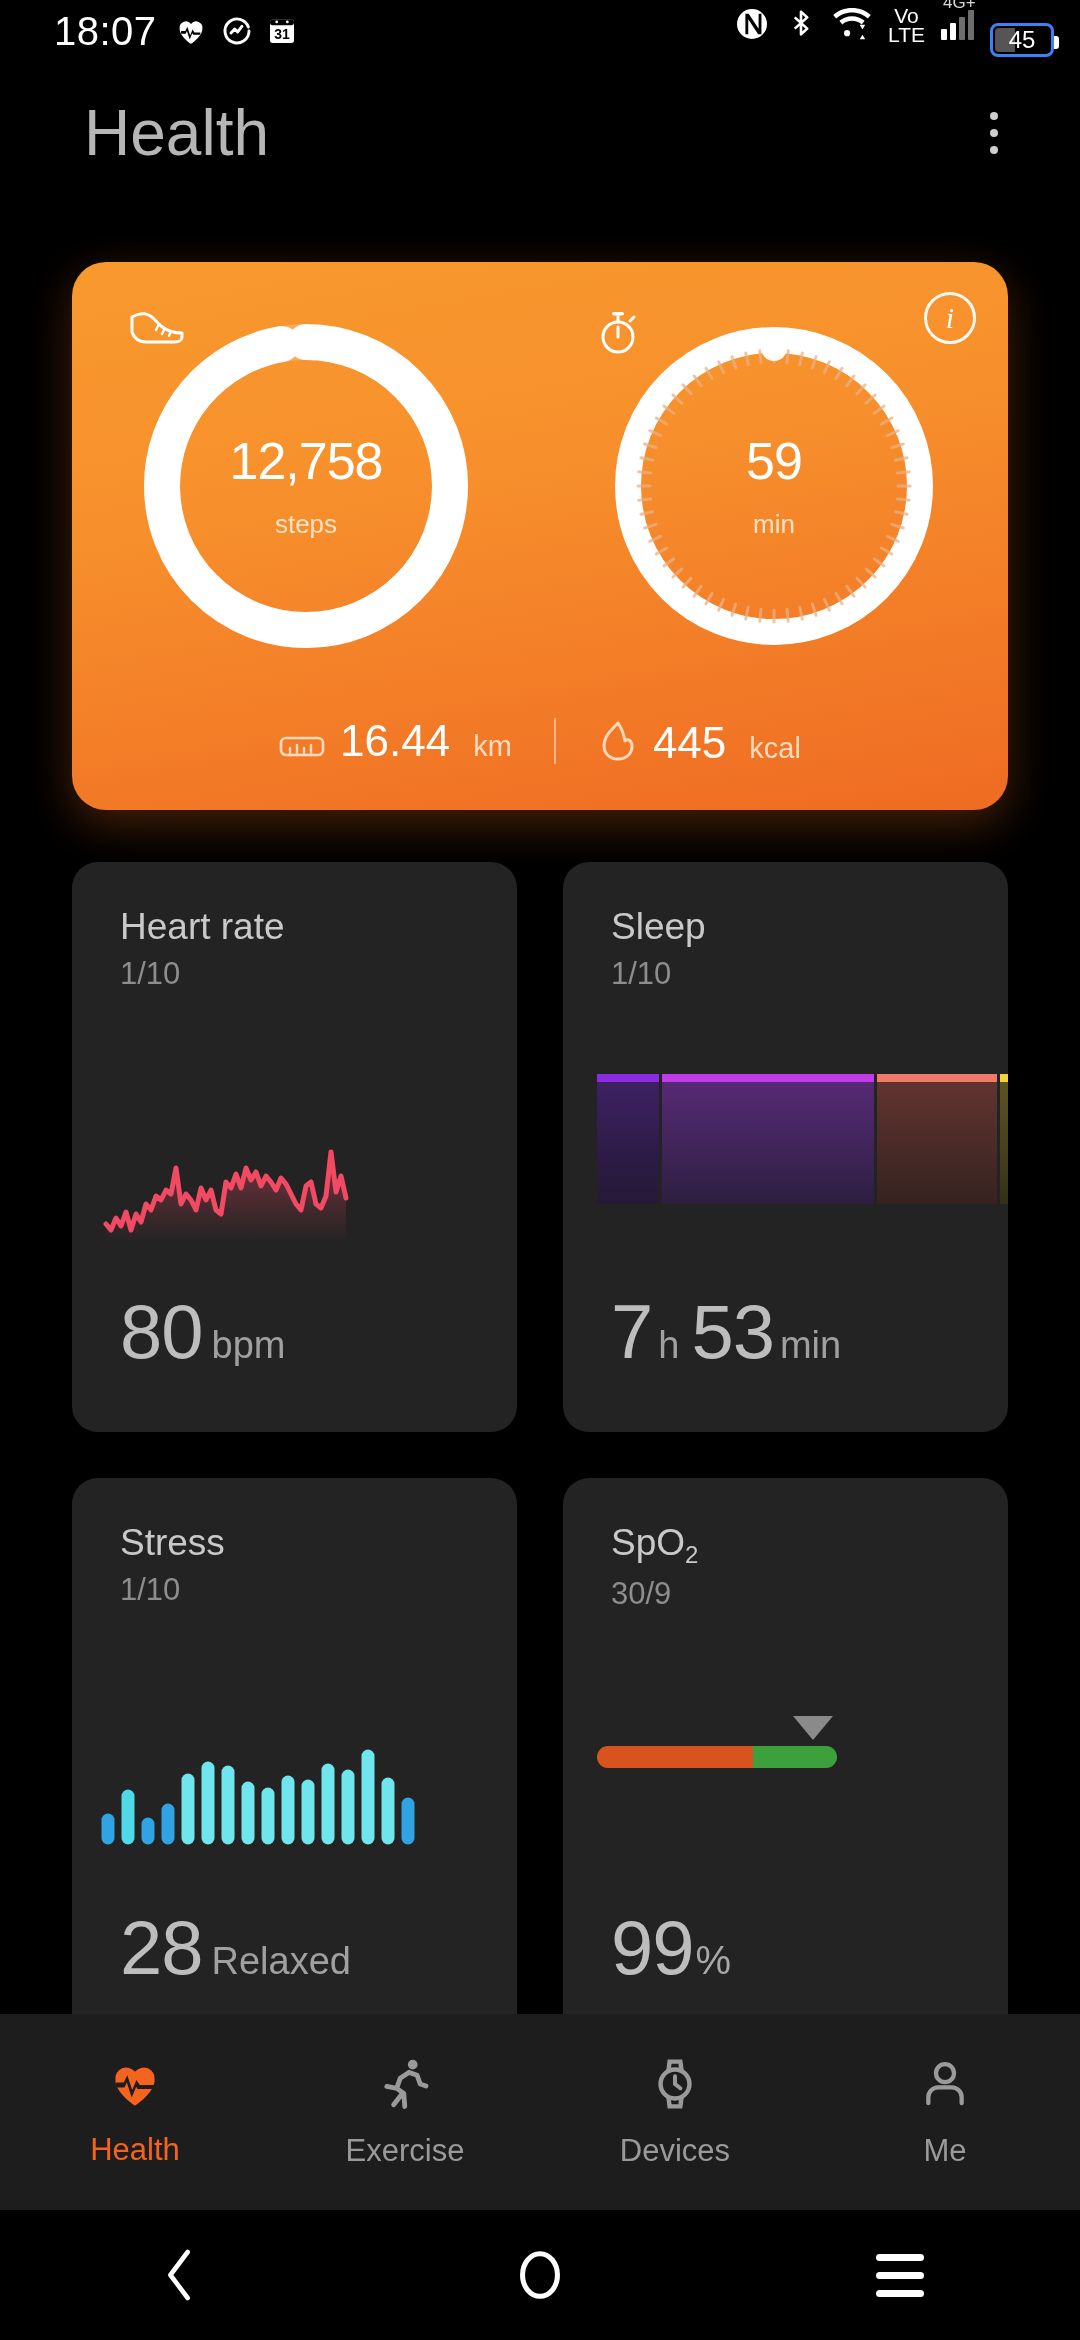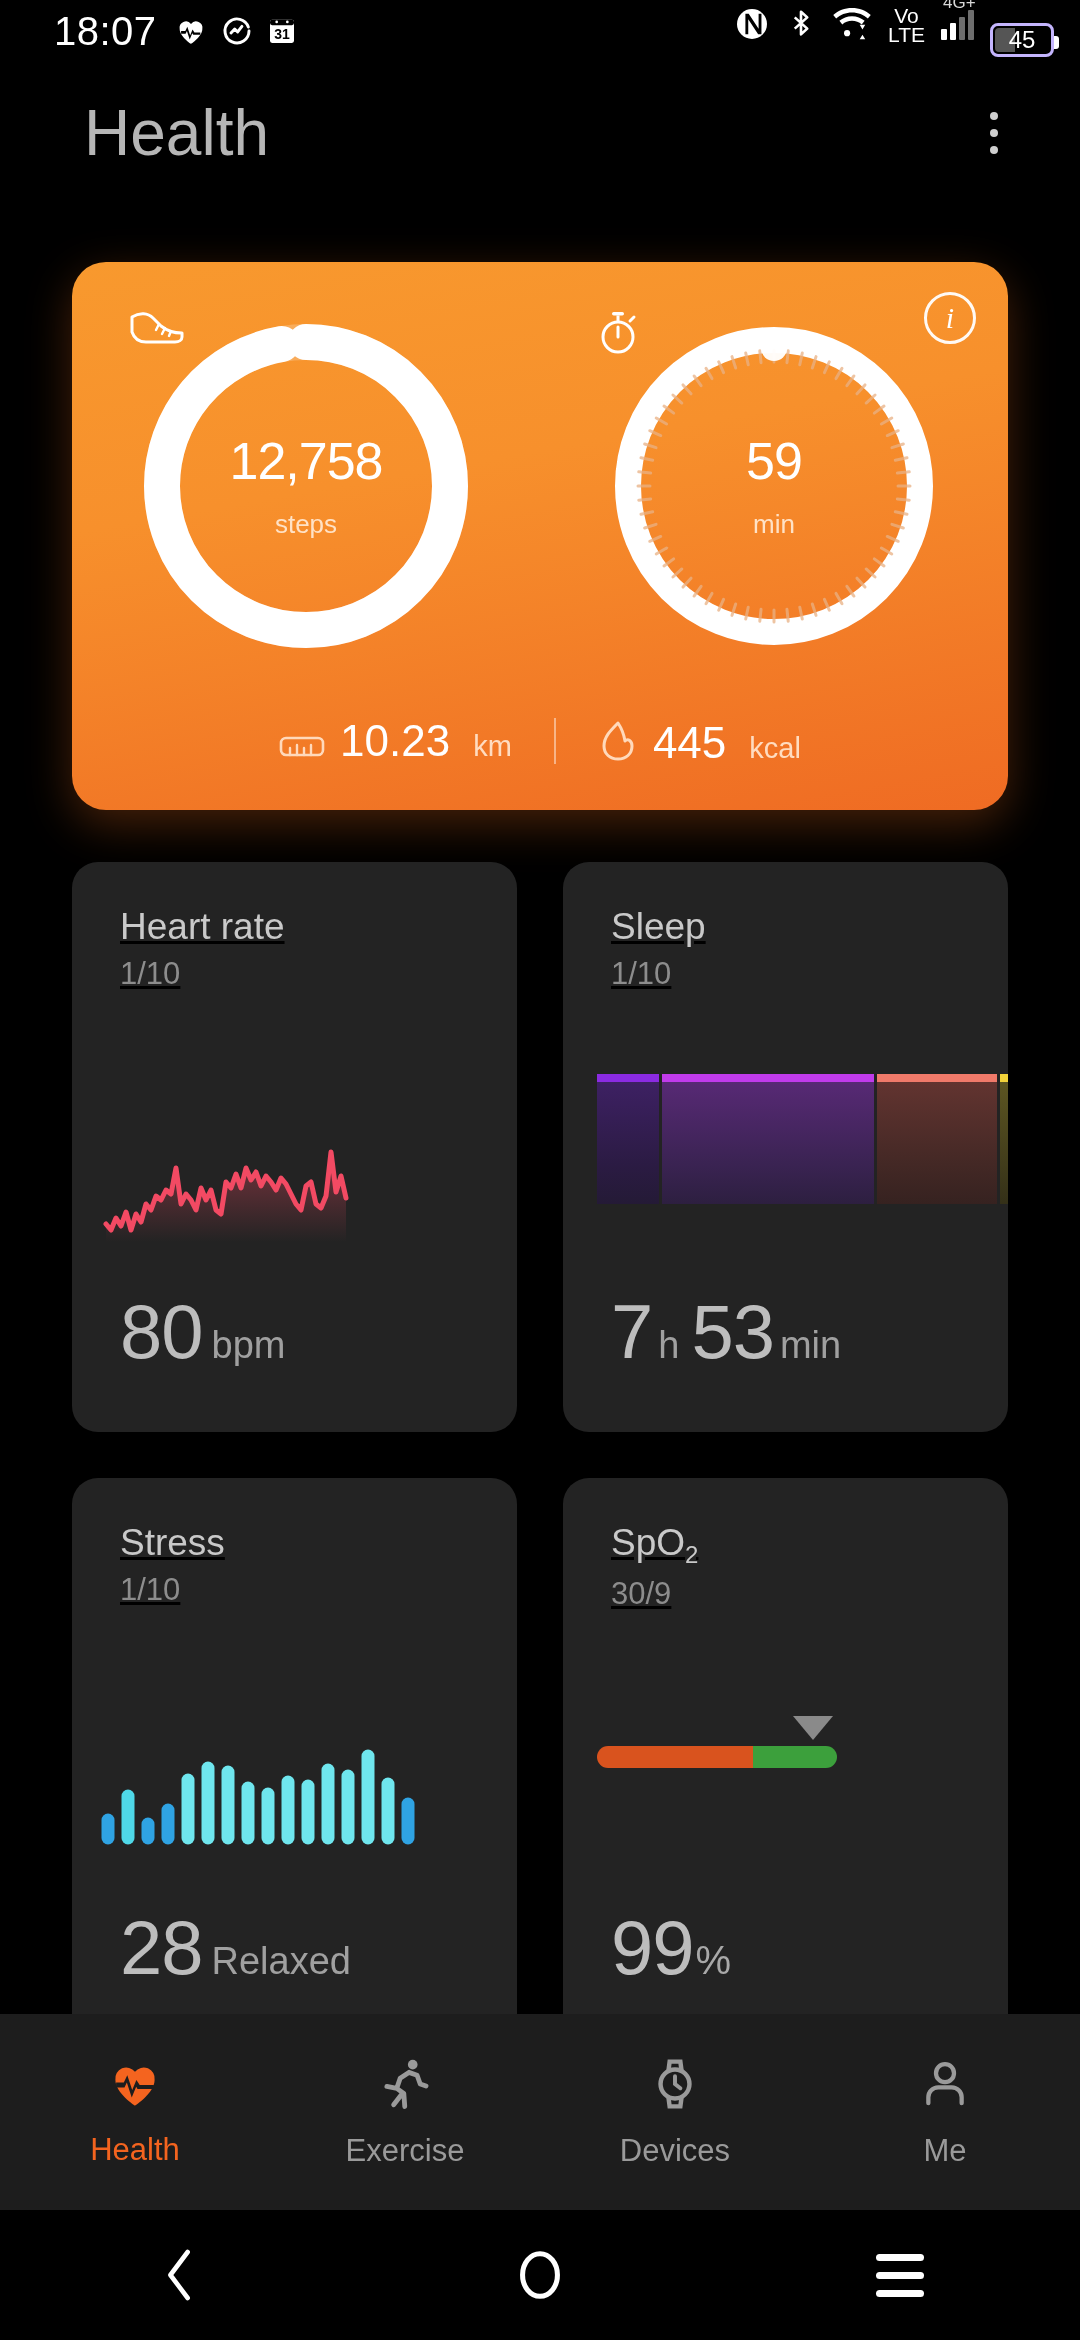"45" .battery { border: 3px solid #c4b5fd -> 3px solid #3b82f6 }
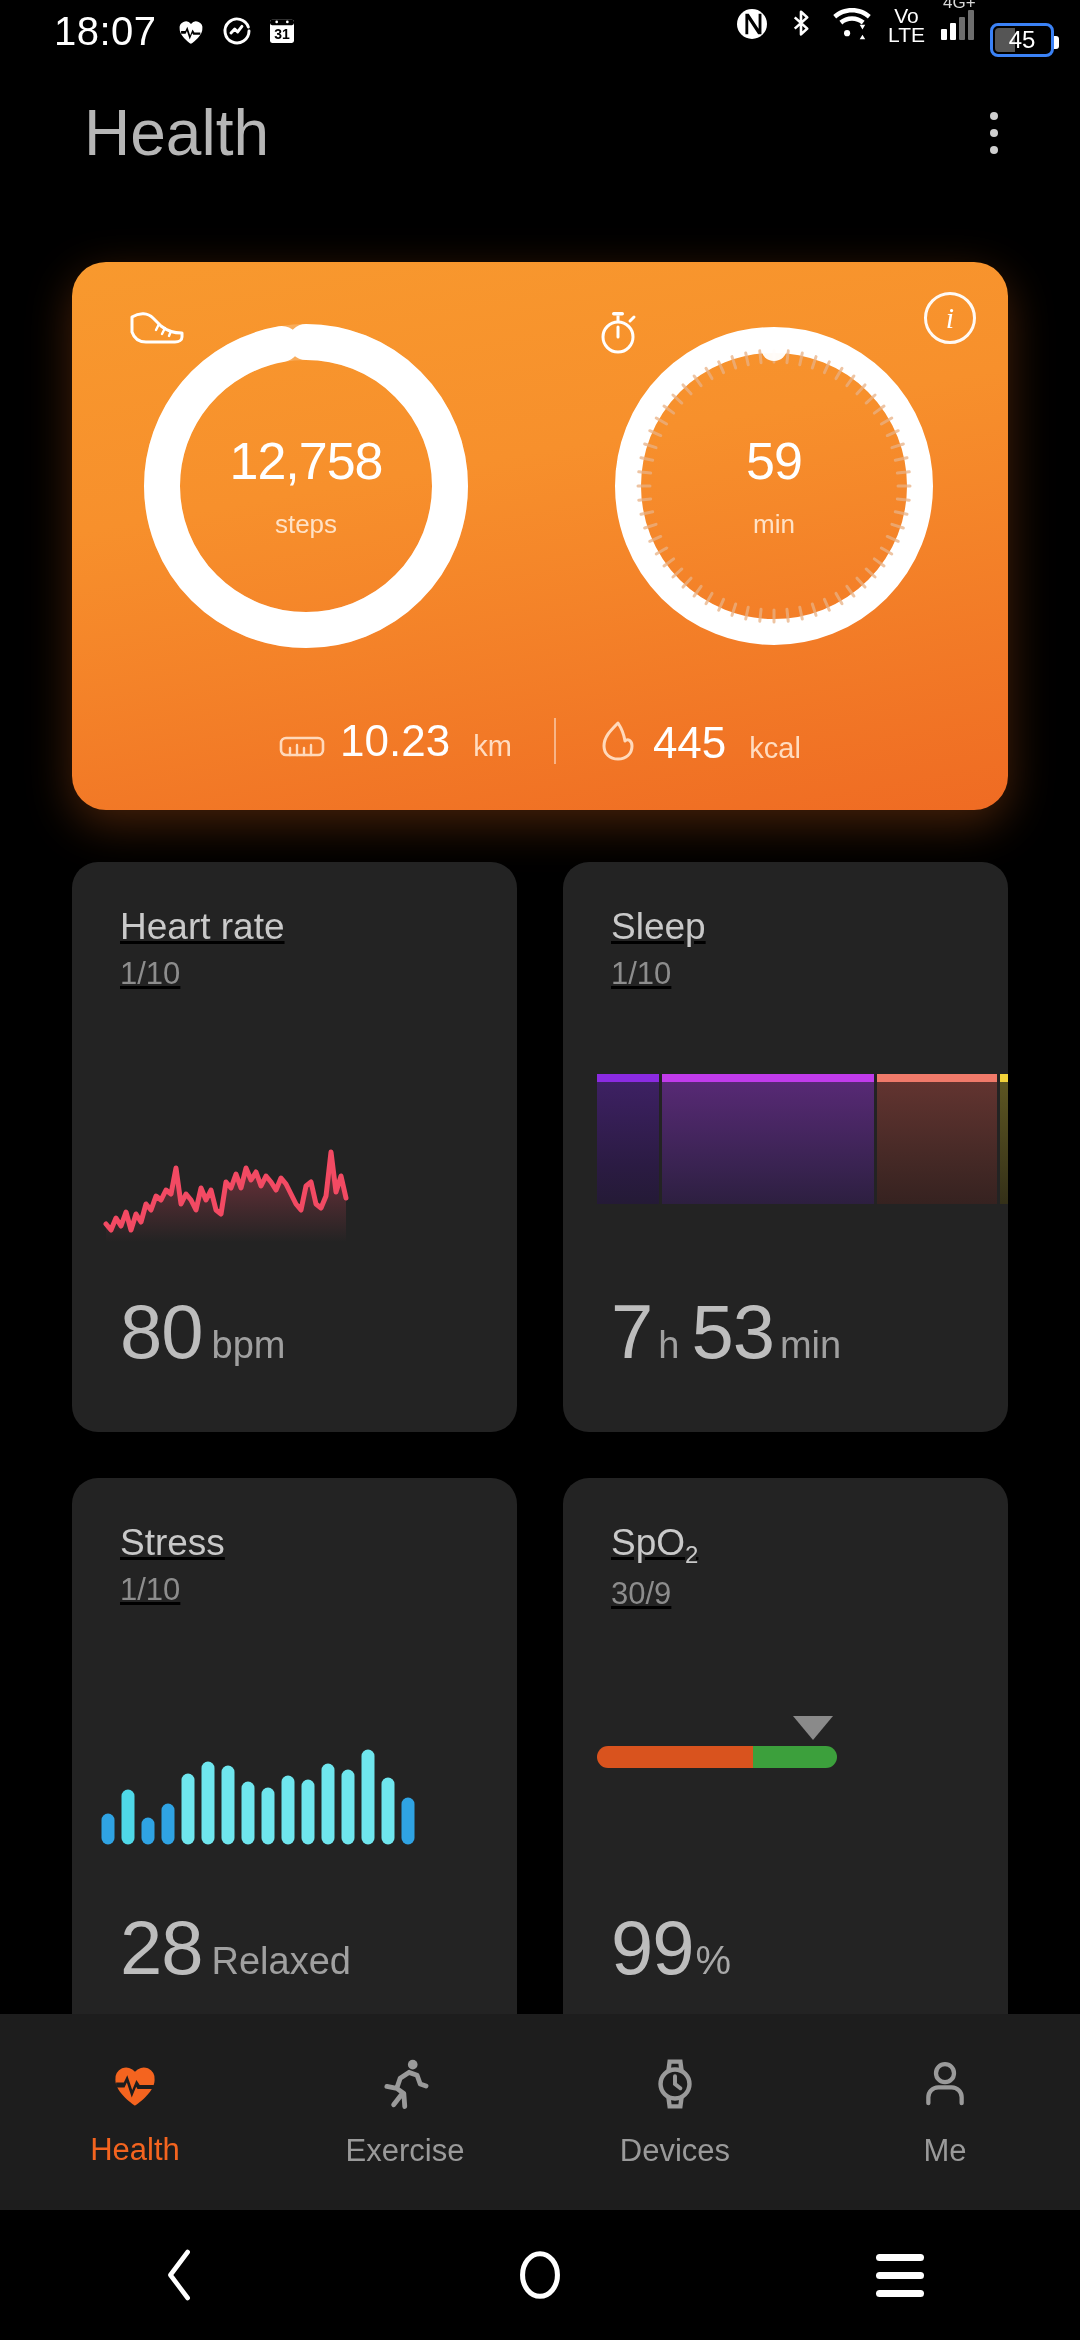"10.23" span.stat-val { text: 10.23 -> 16.44 }
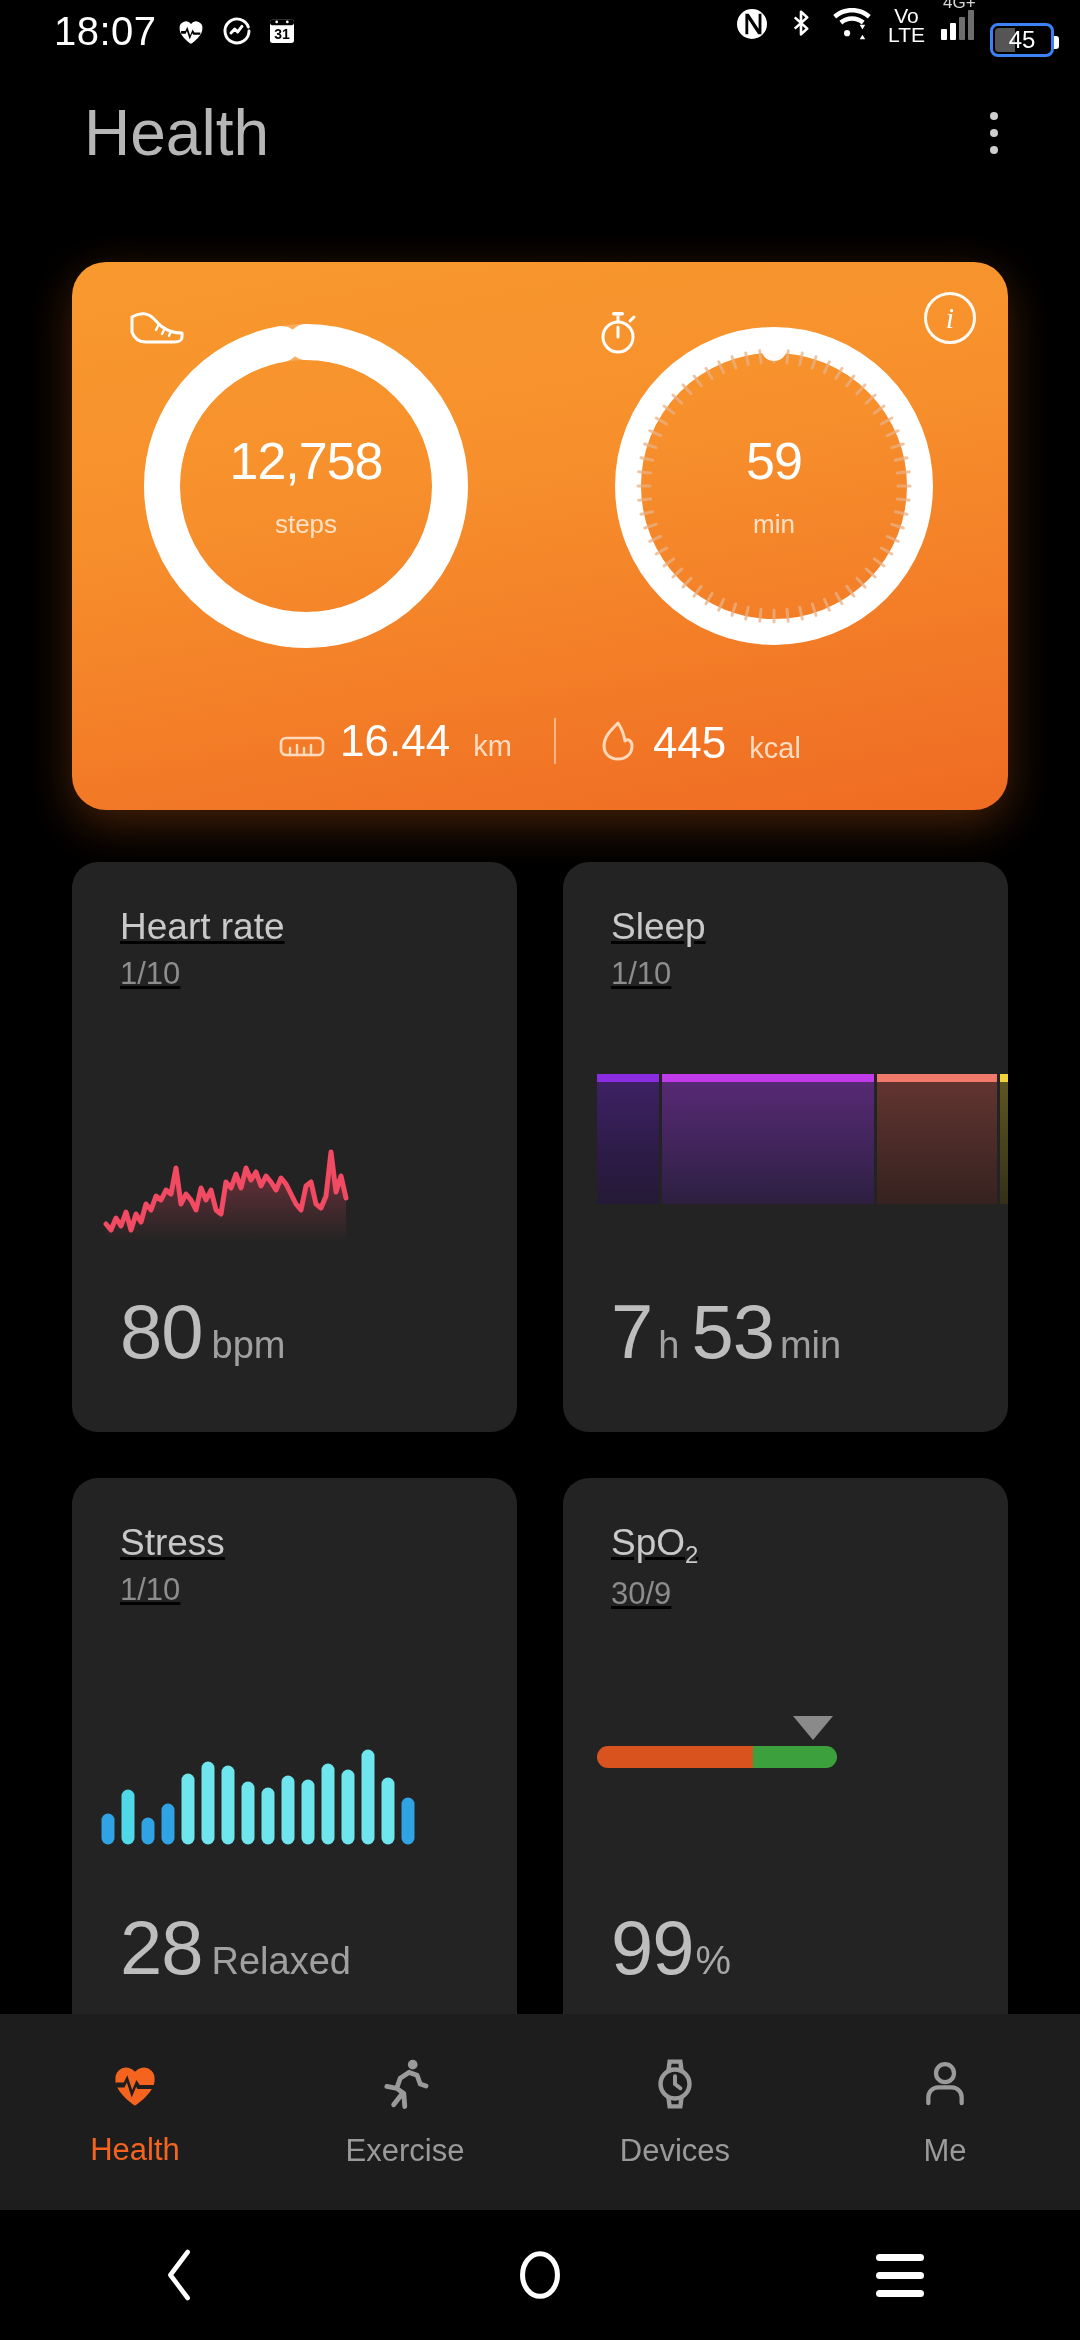"Heart rate" .card { text-decoration: underline -> none }
